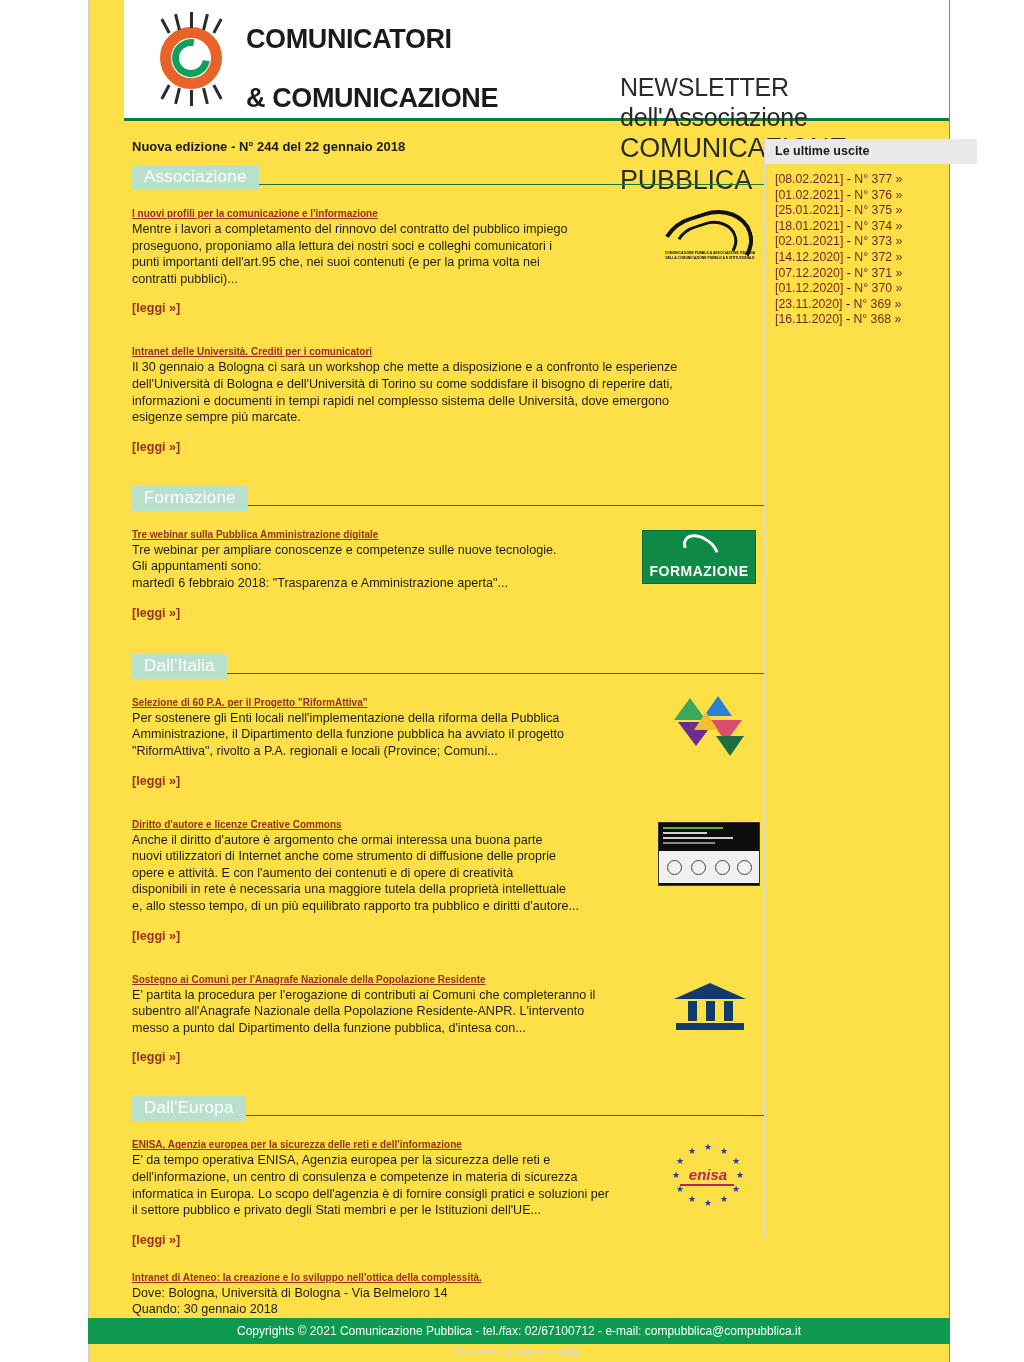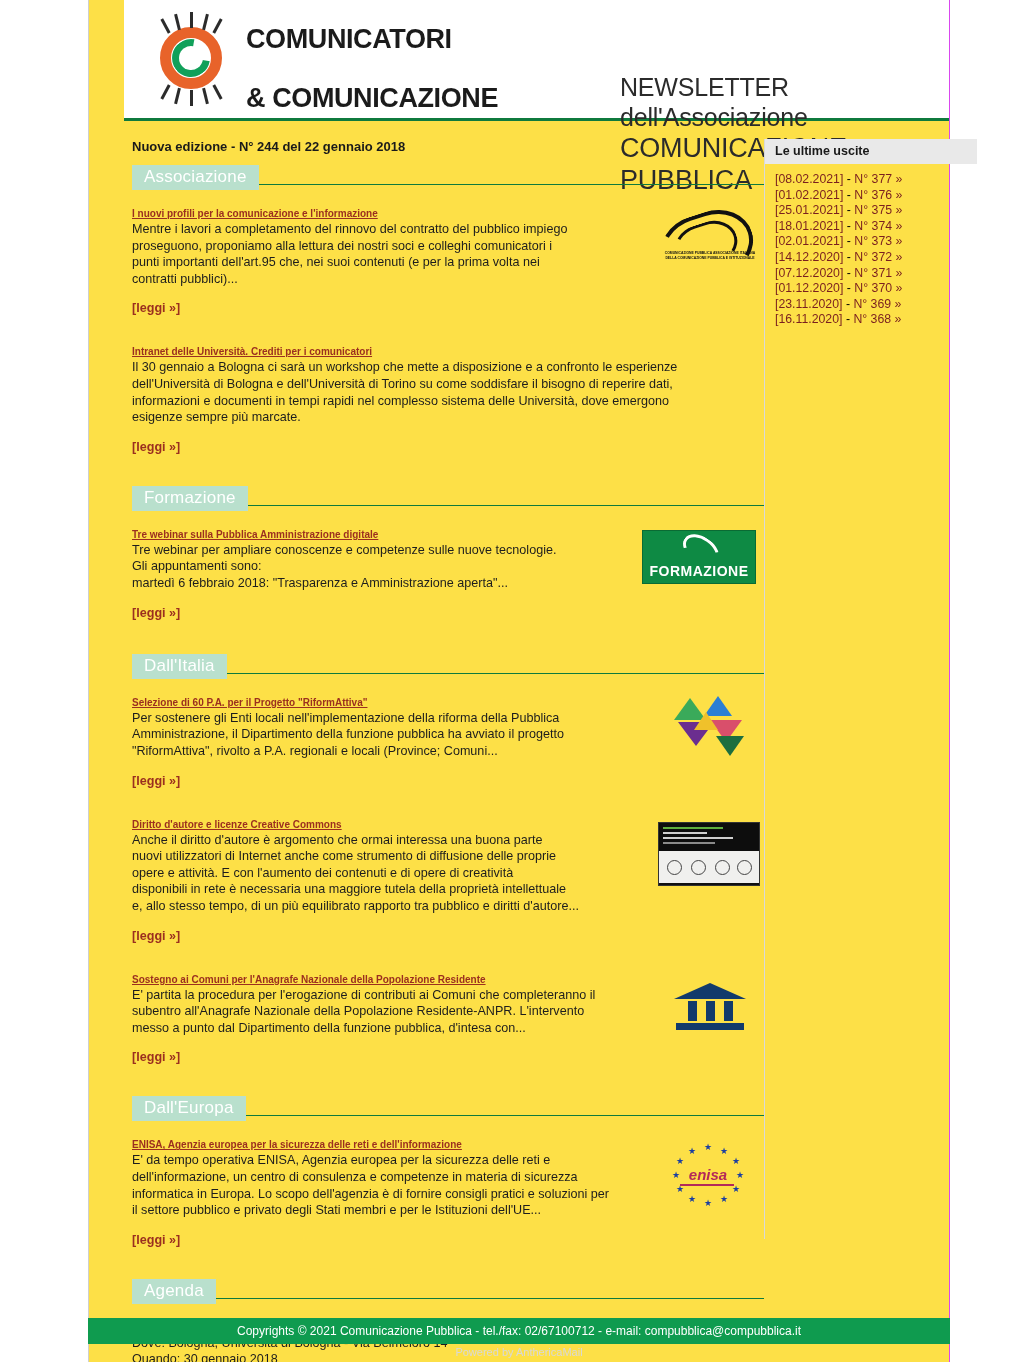"Agenda" div.sec { html: <div> <div></div> <span>Agenda</span> </div> -> none }
